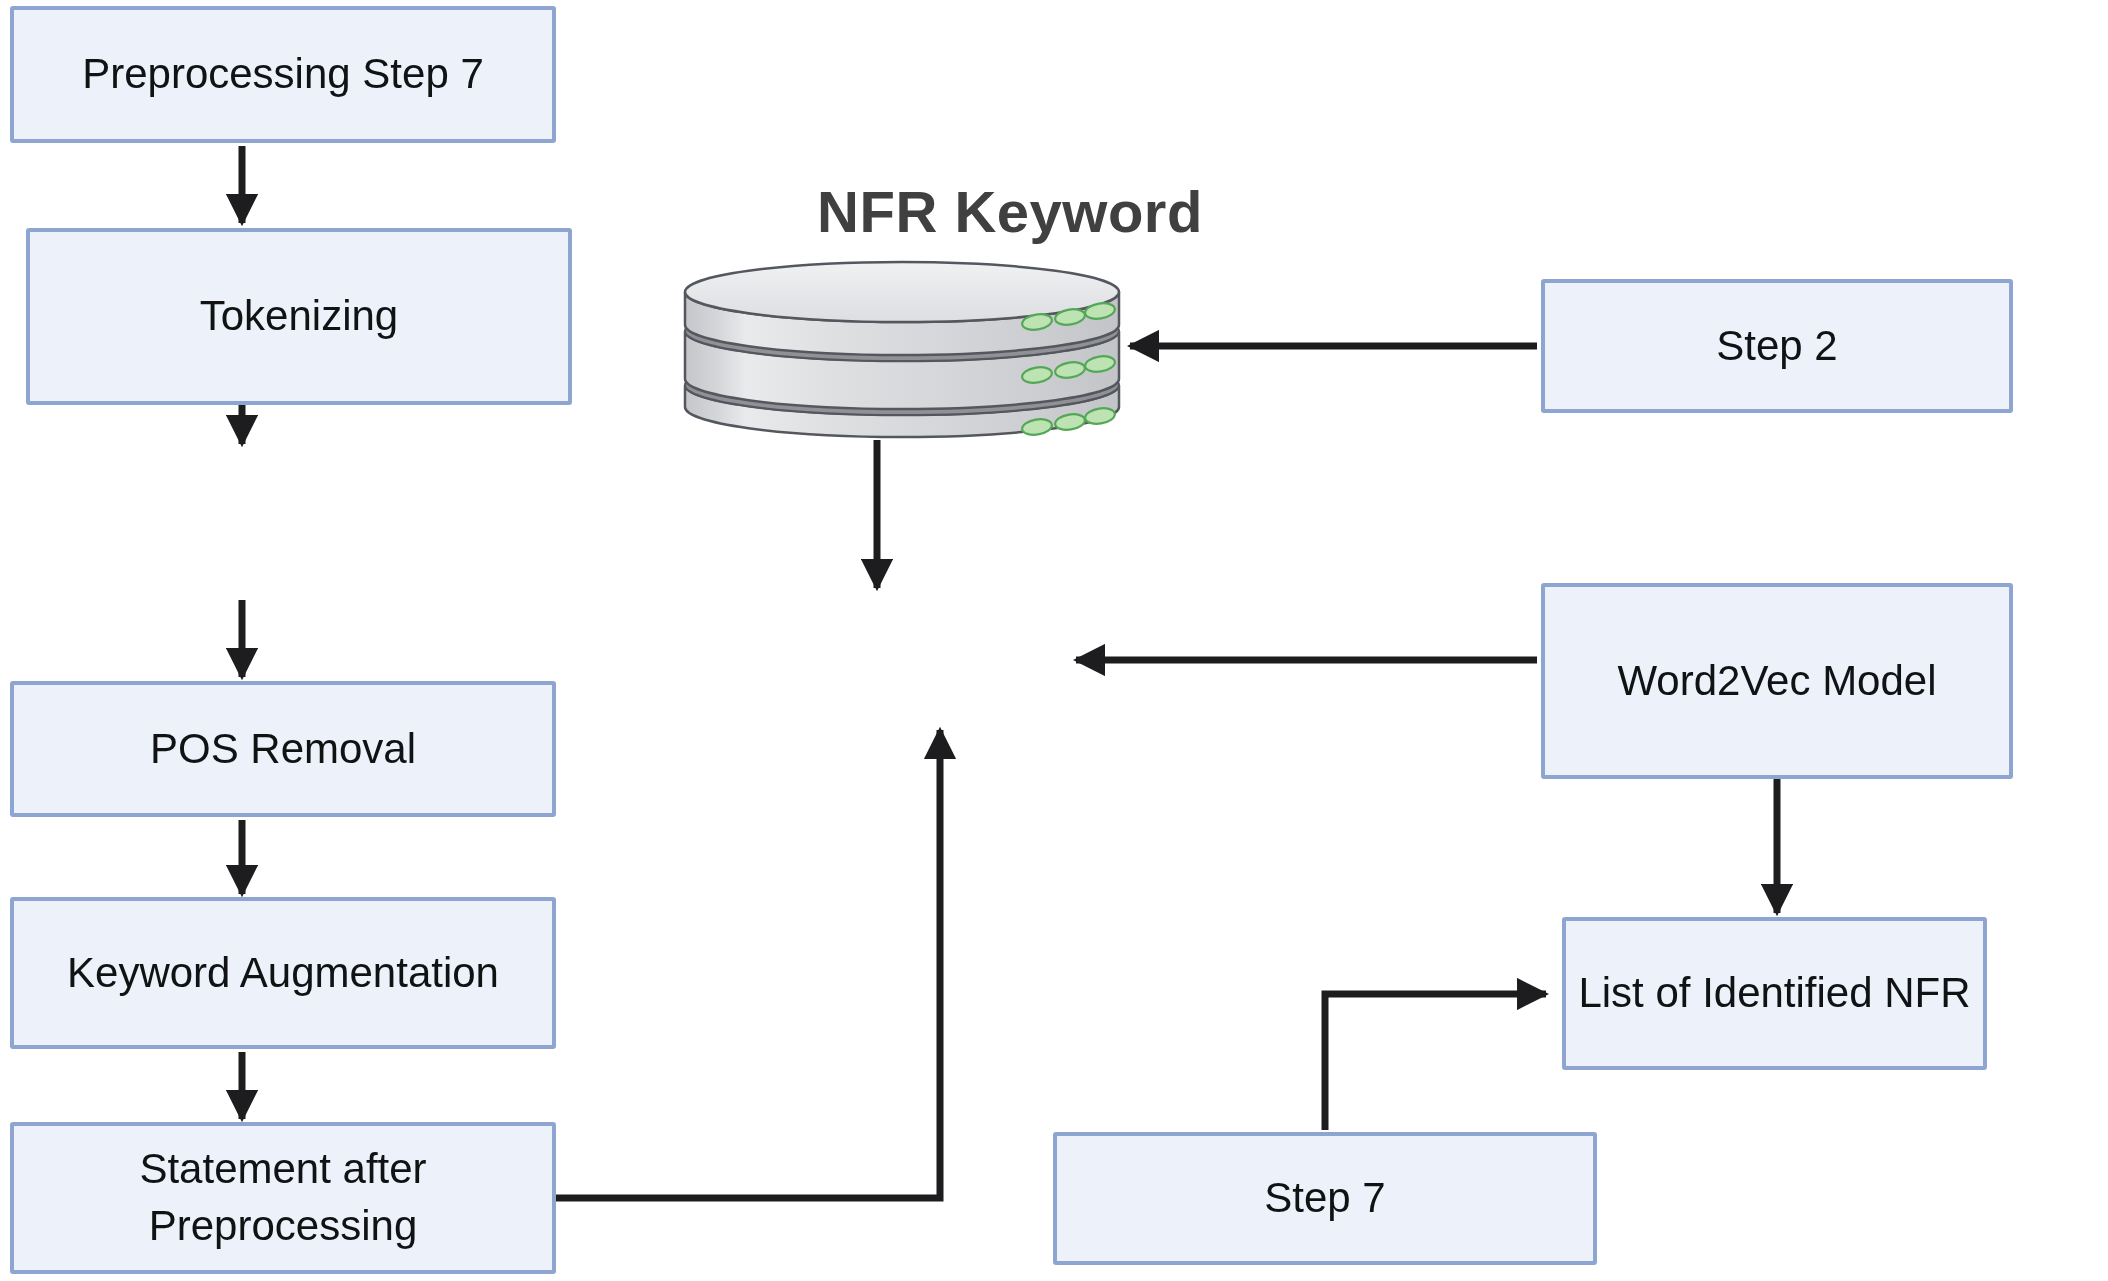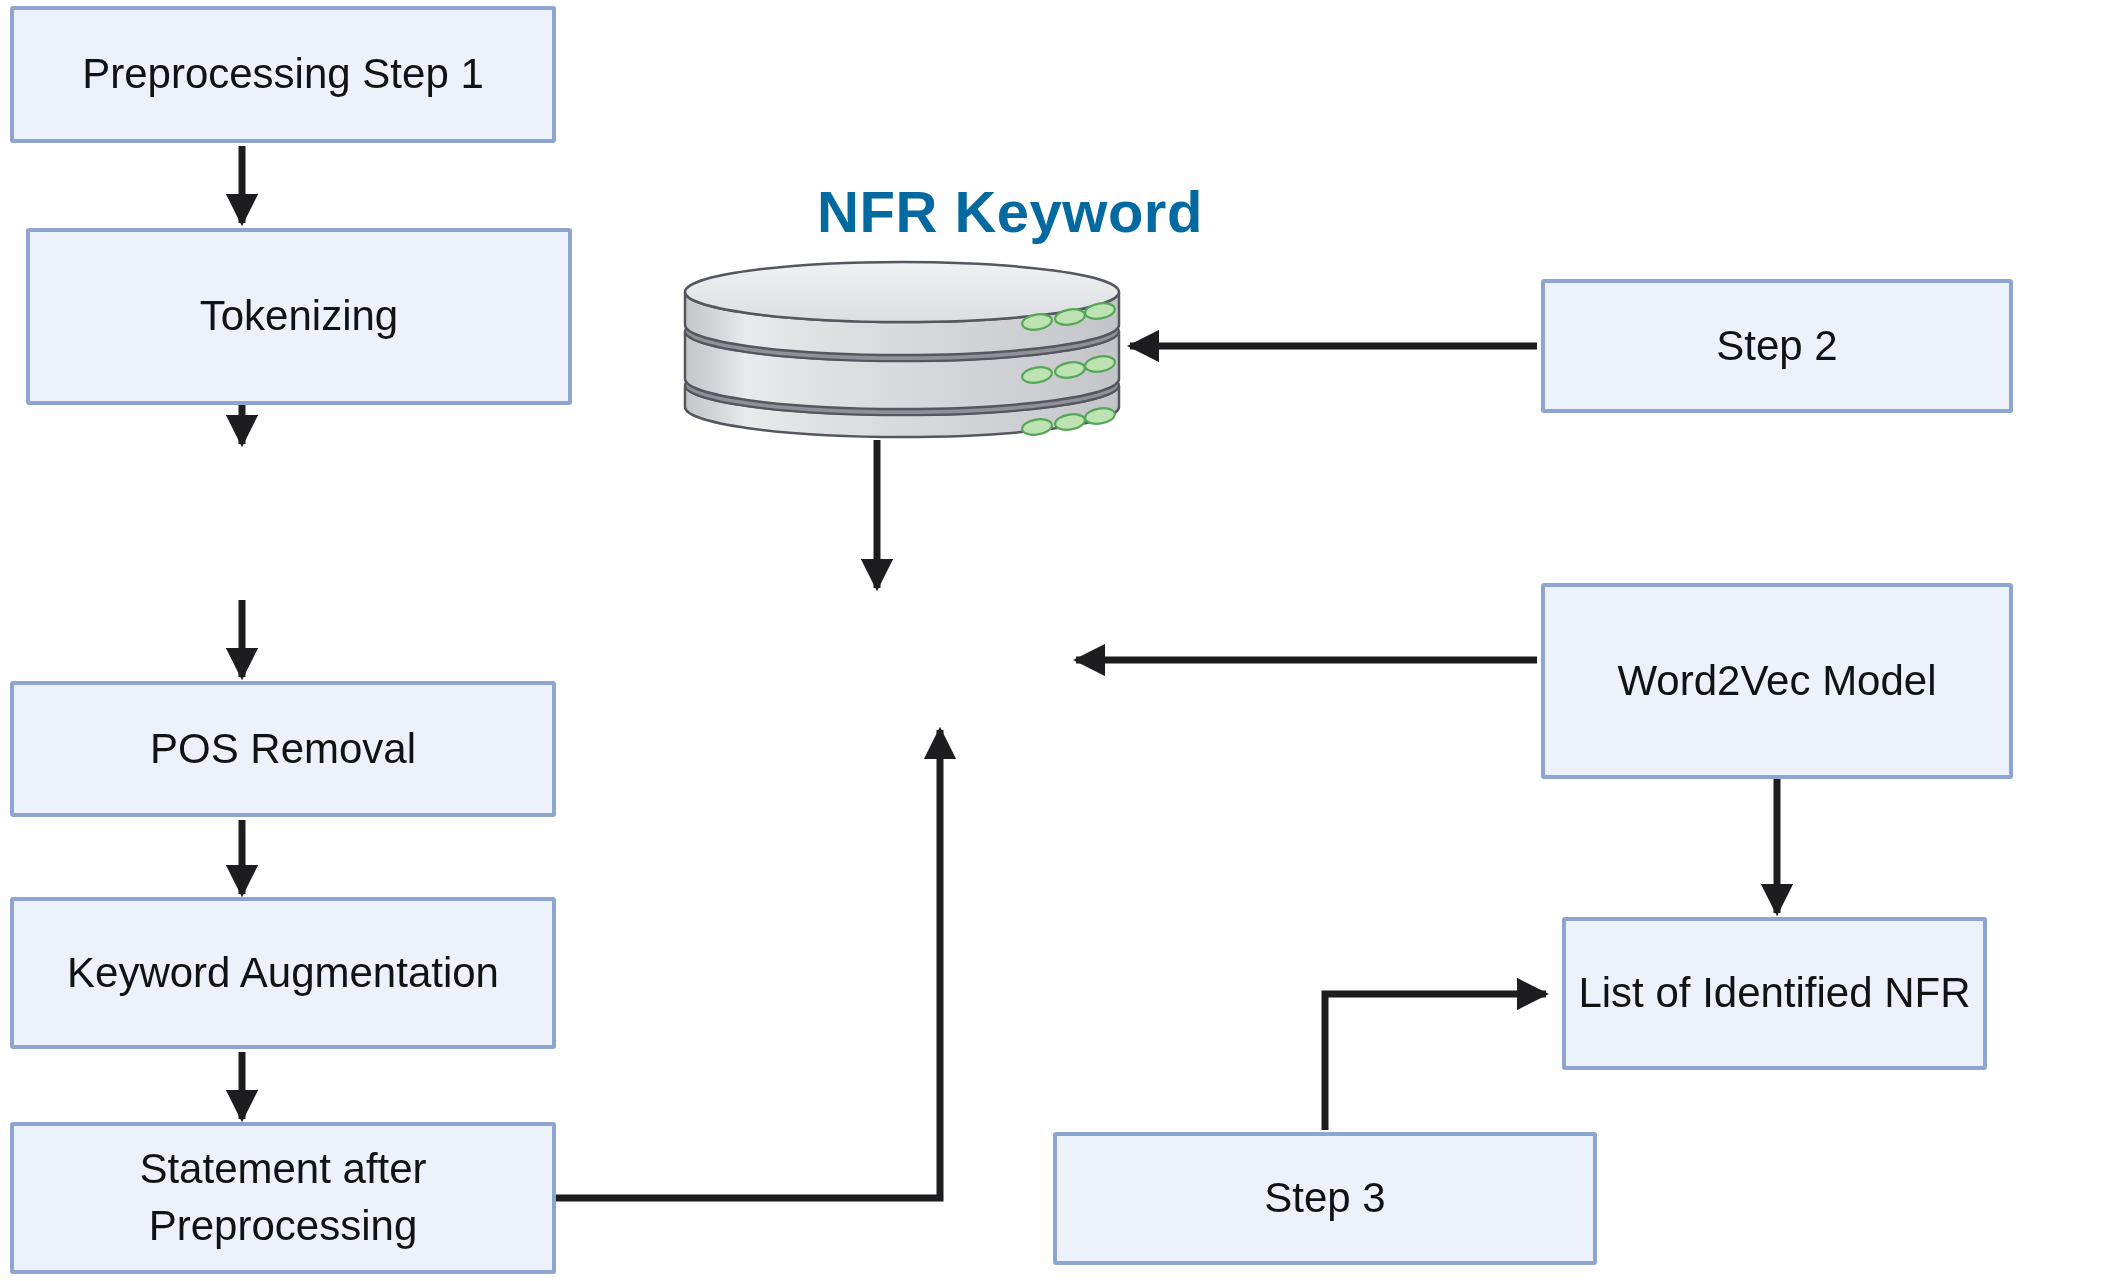"Preprocessing Step 1" div.node { text: 1 -> 7 }
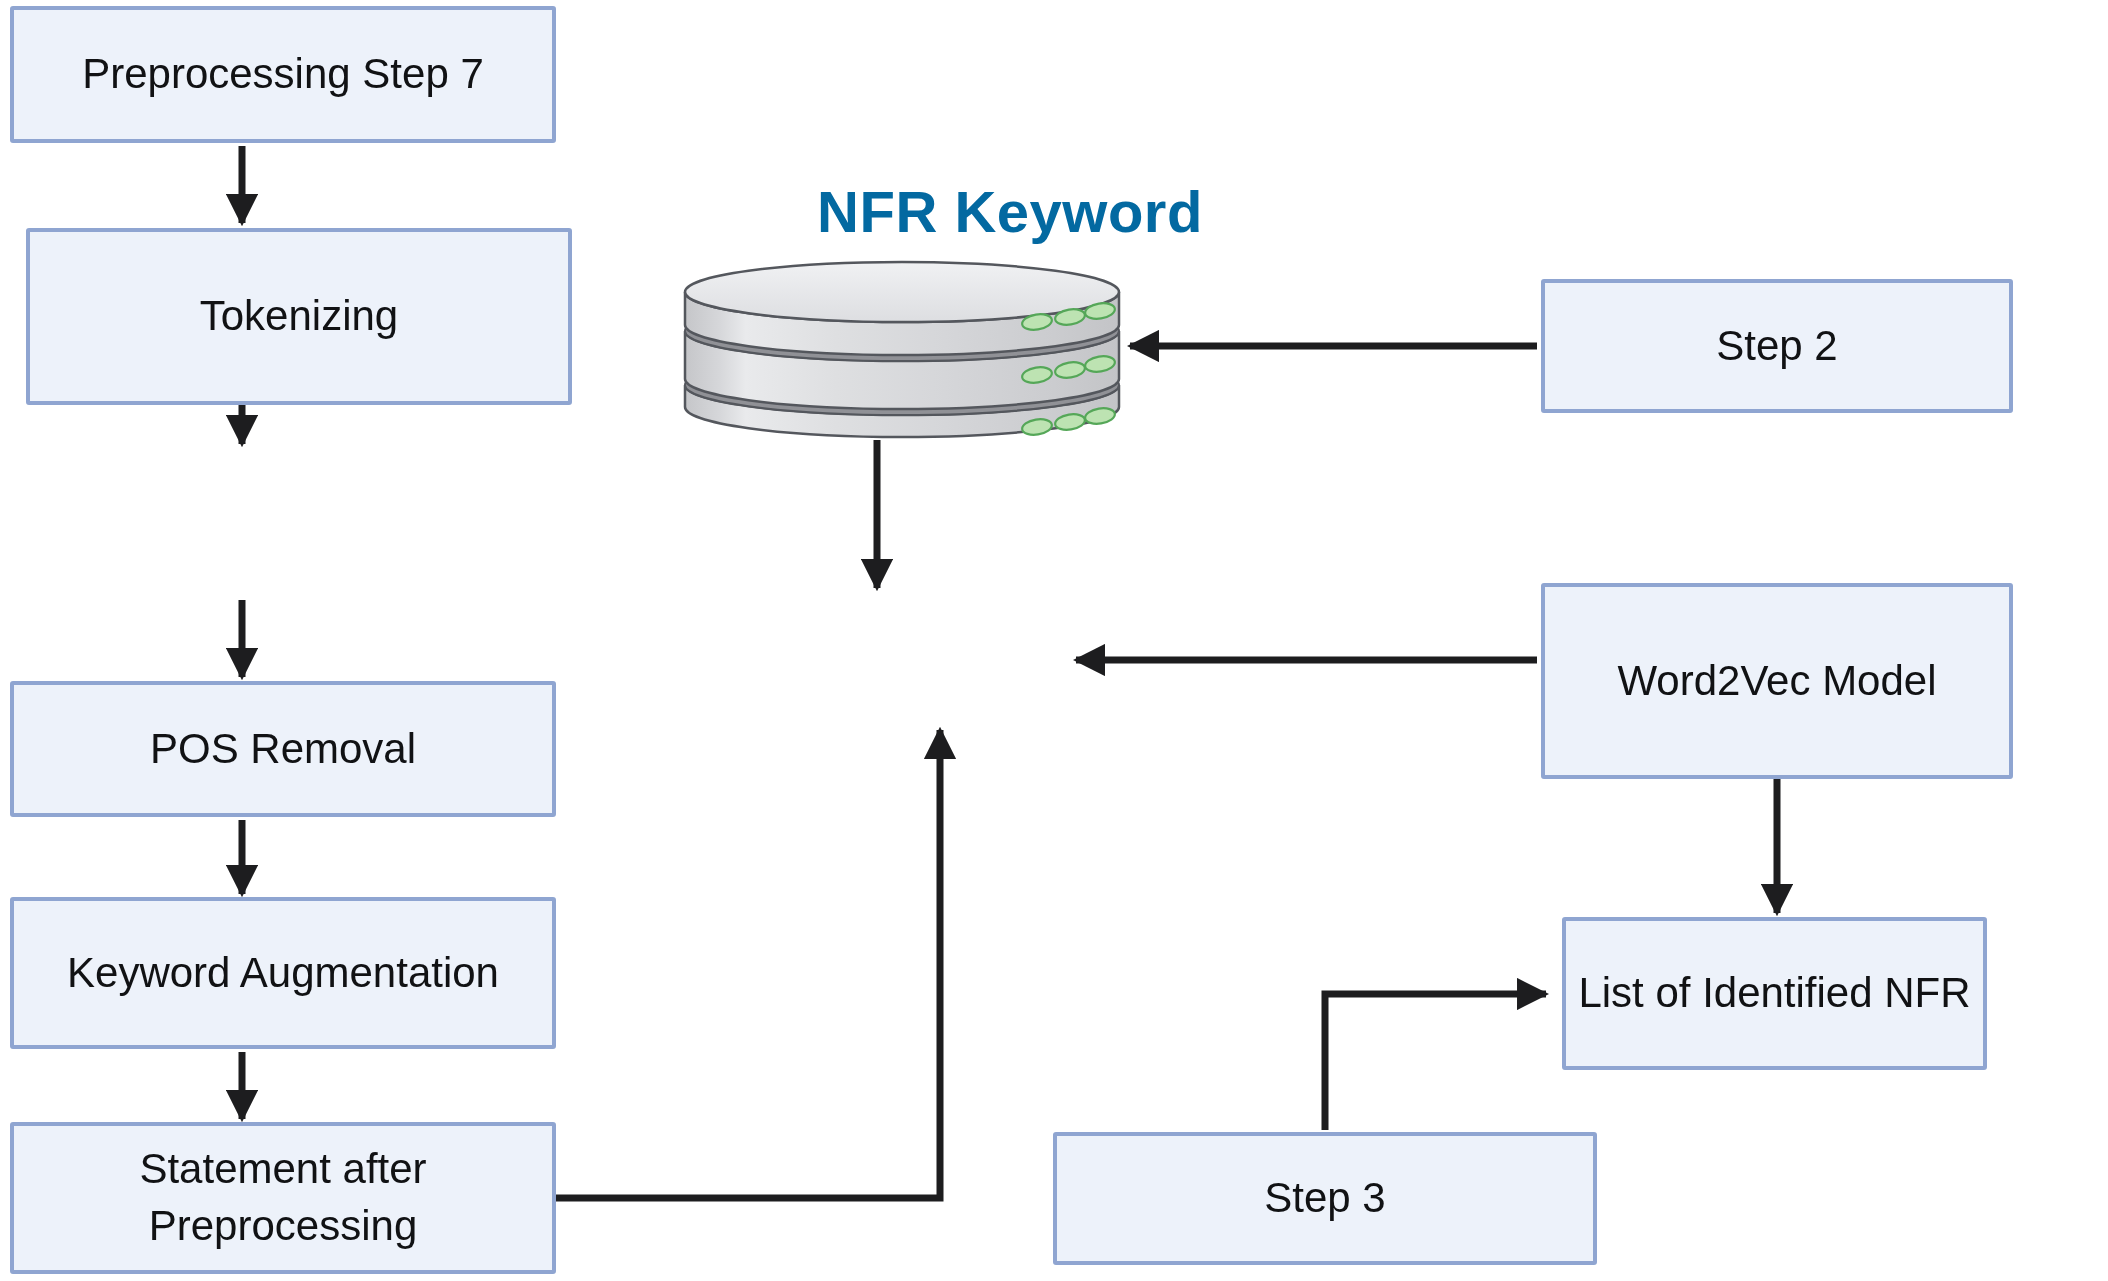"NFR Keyword" .diagram-title { color: #0369a1 -> #404040 }
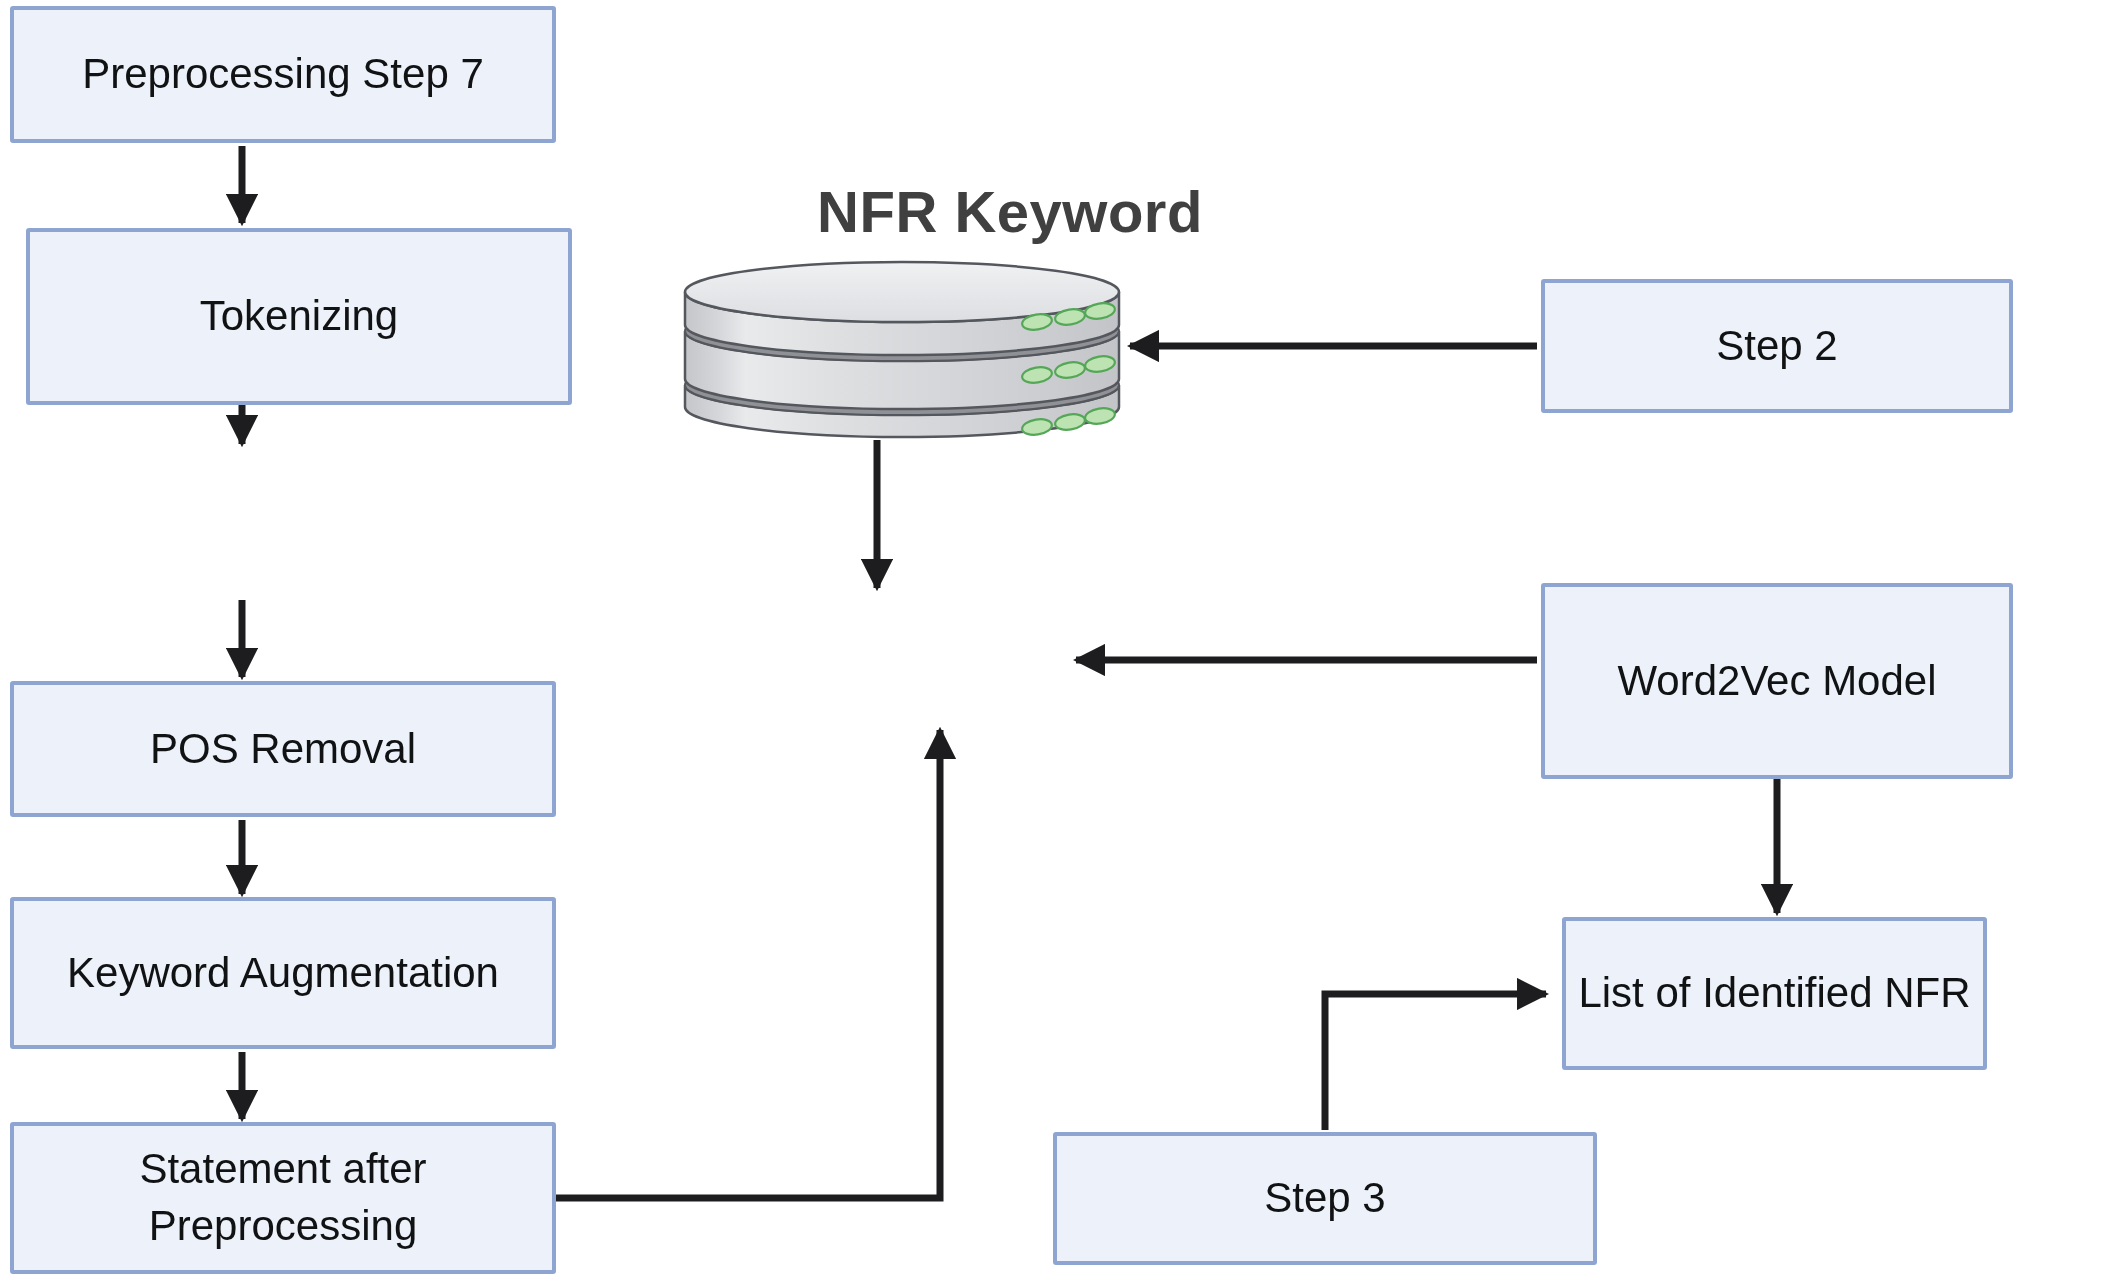"Step 3" div.node { text: 3 -> 7 }
